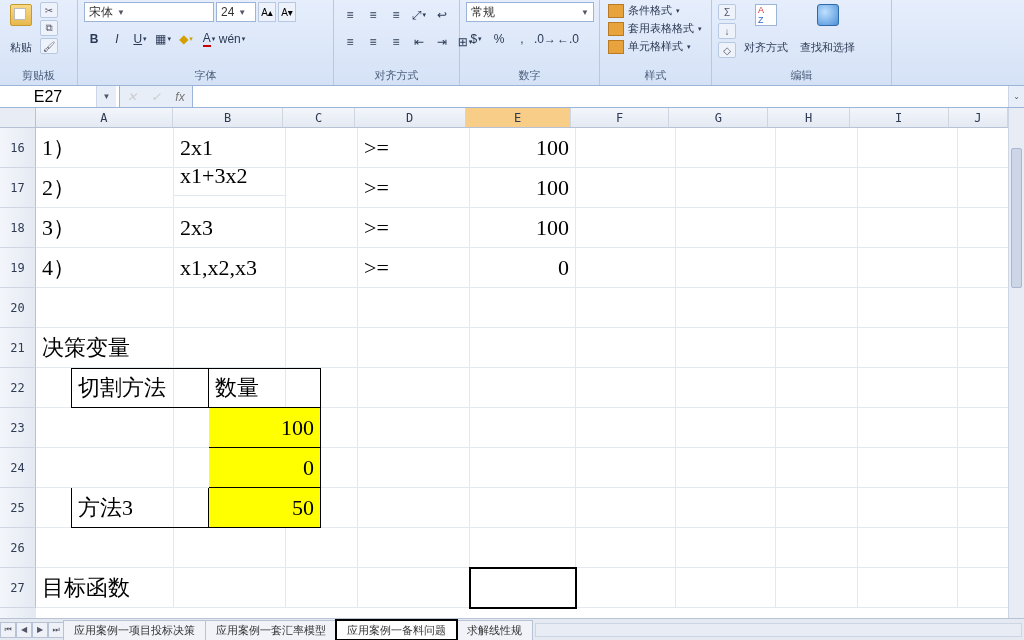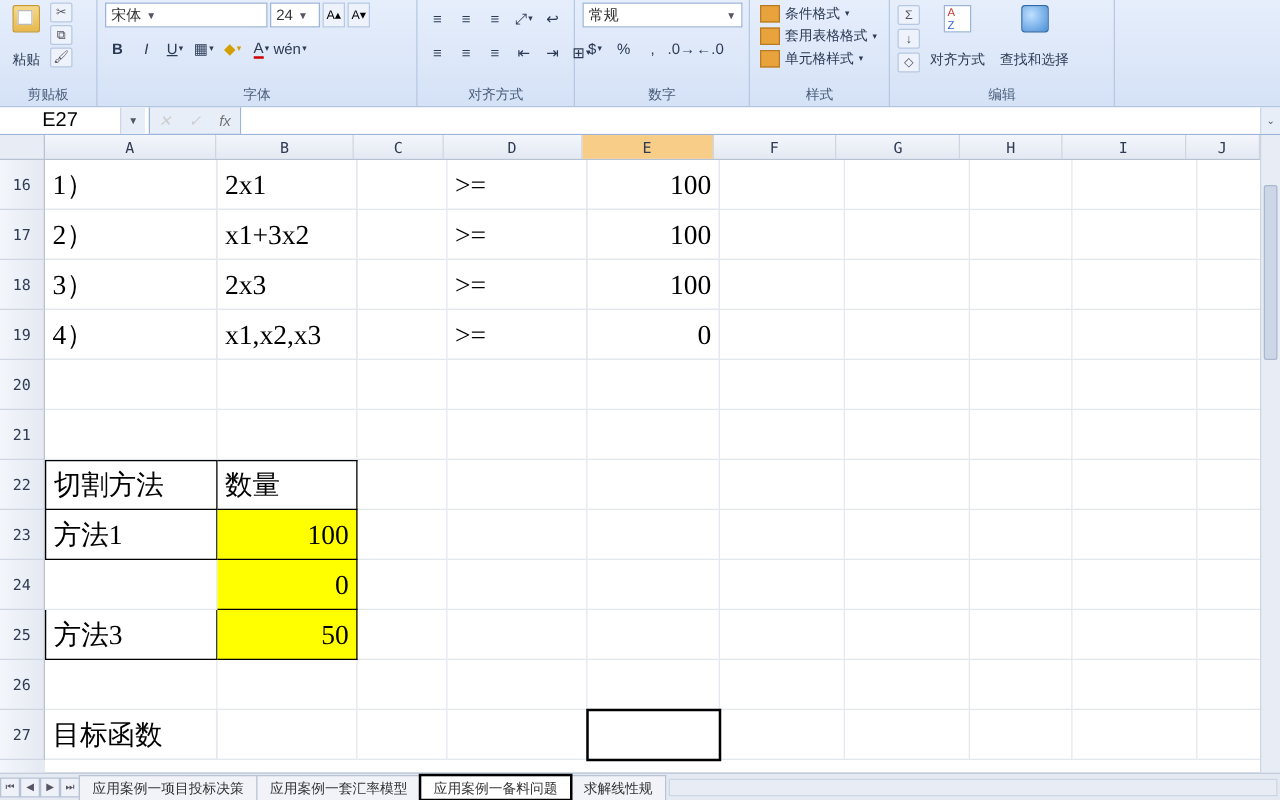"x1+3x2" div.cell { top: 40px -> 28px }
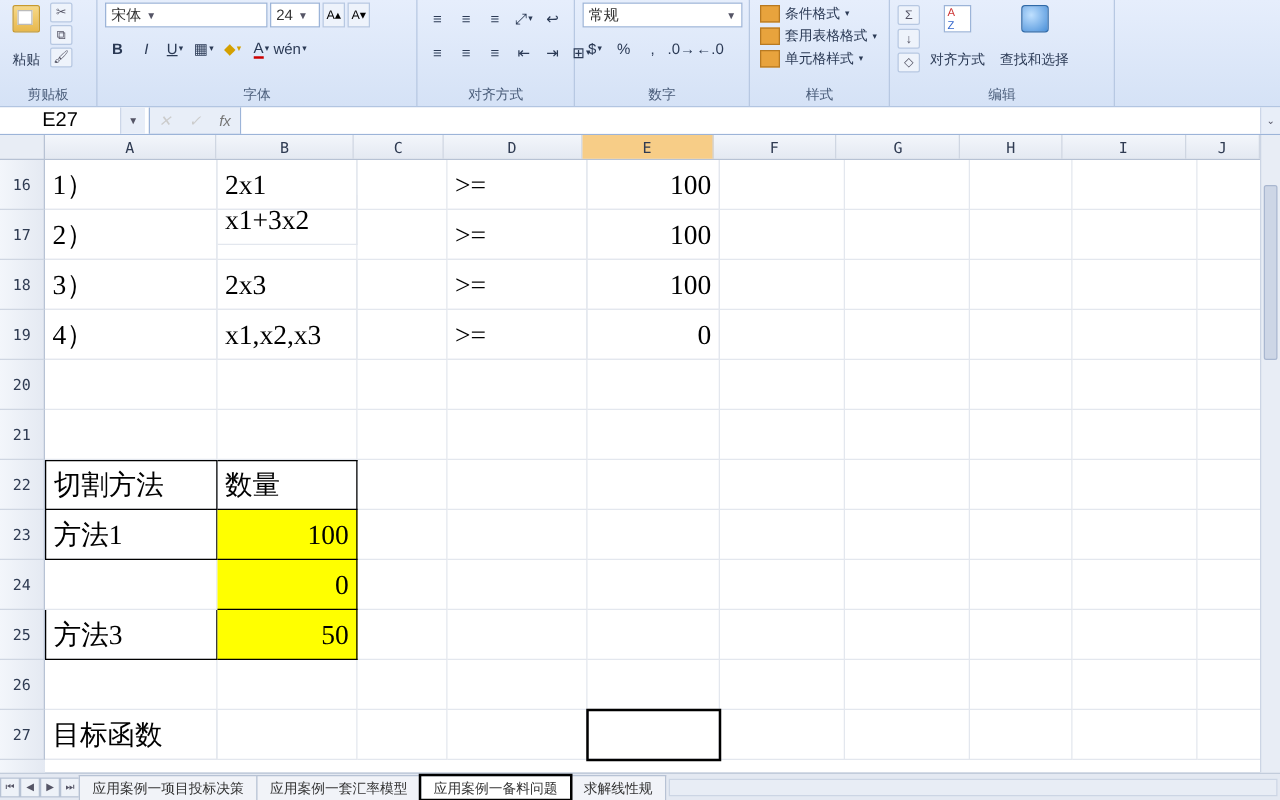"决策变量" div.cell { html: none -> <div>决策变量</div> }
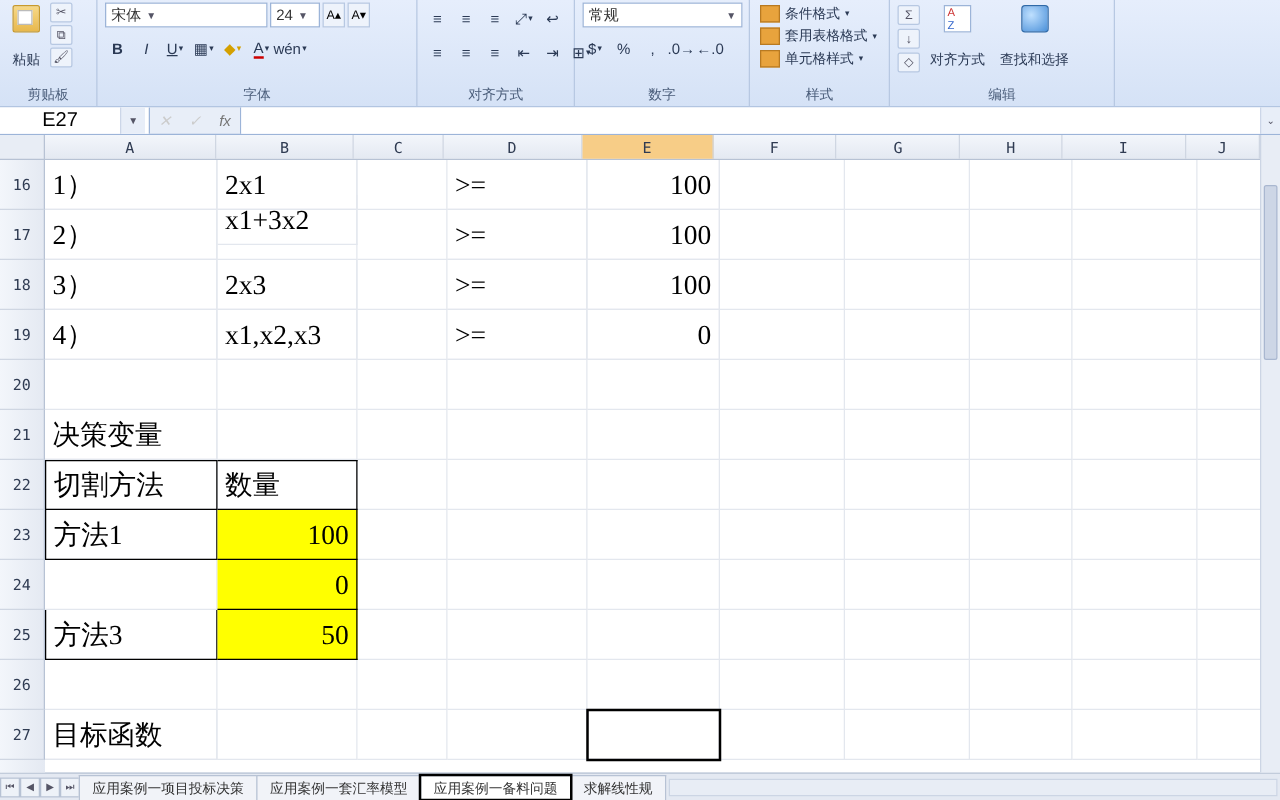"切割方法" .bord-r { margin-left: none -> 35px }
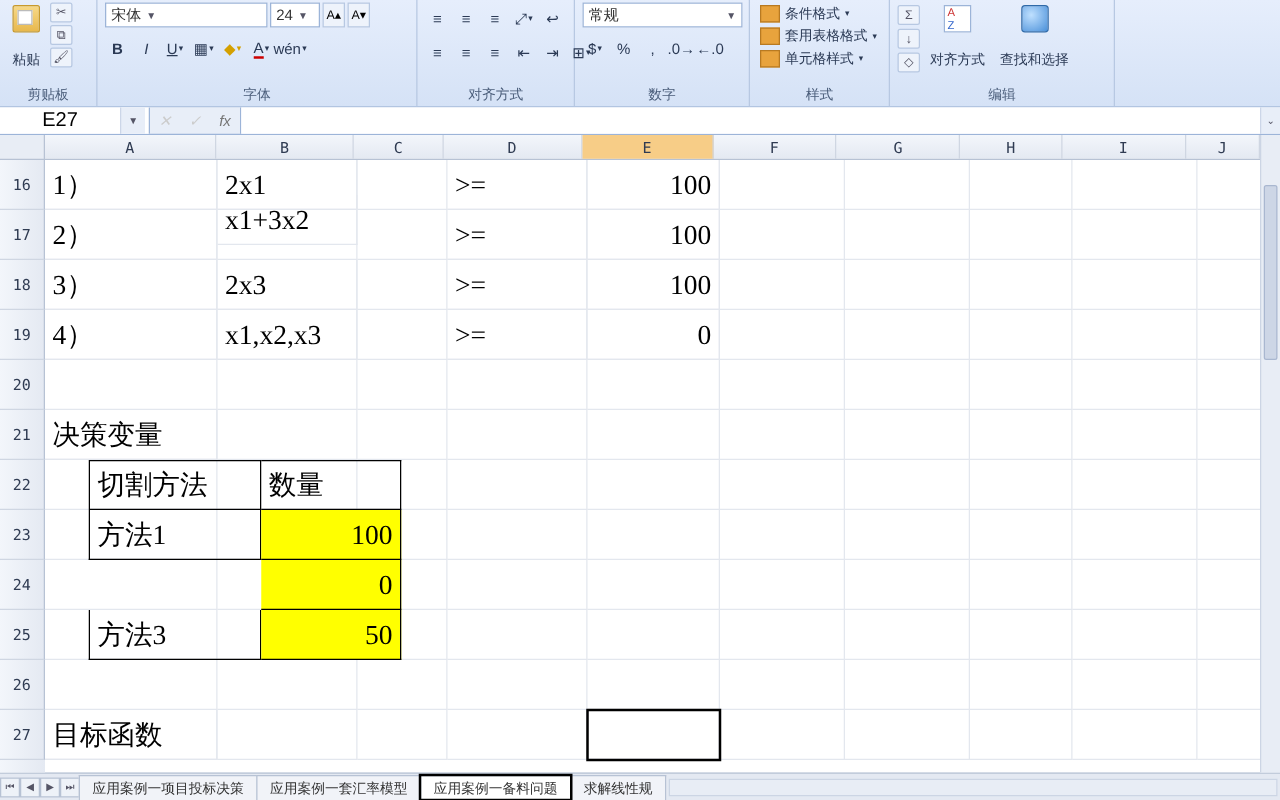"方法1" div.cell { html: <div>方法1</div> -> none }
